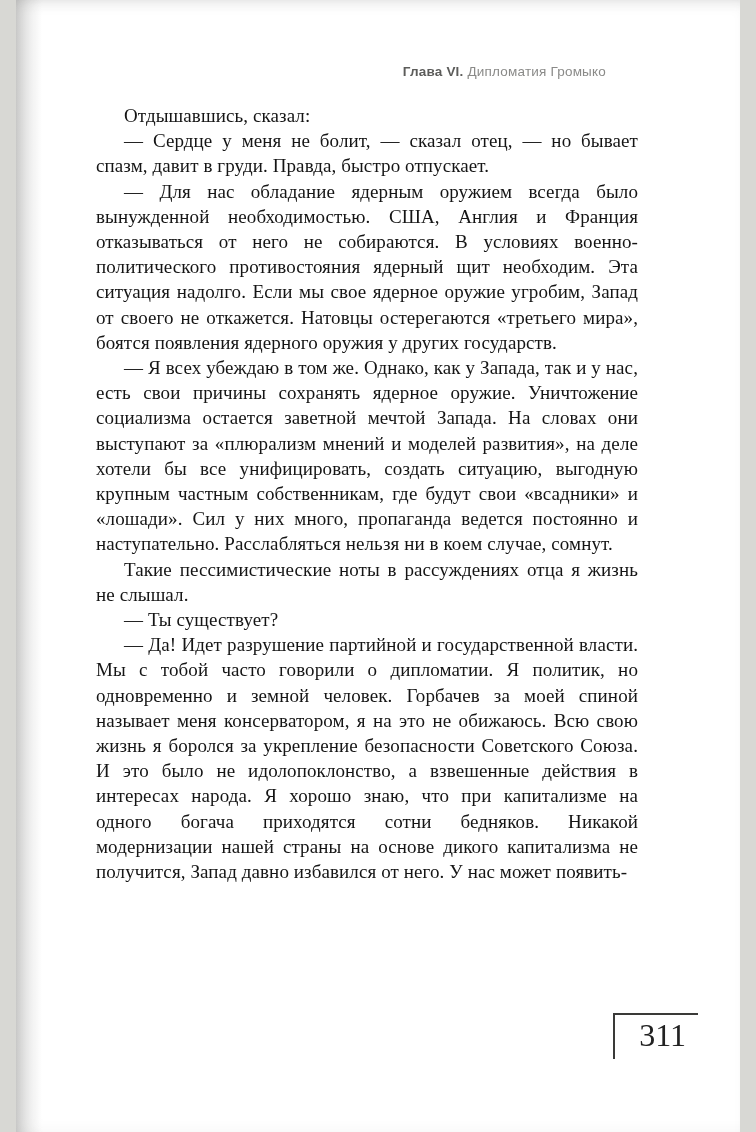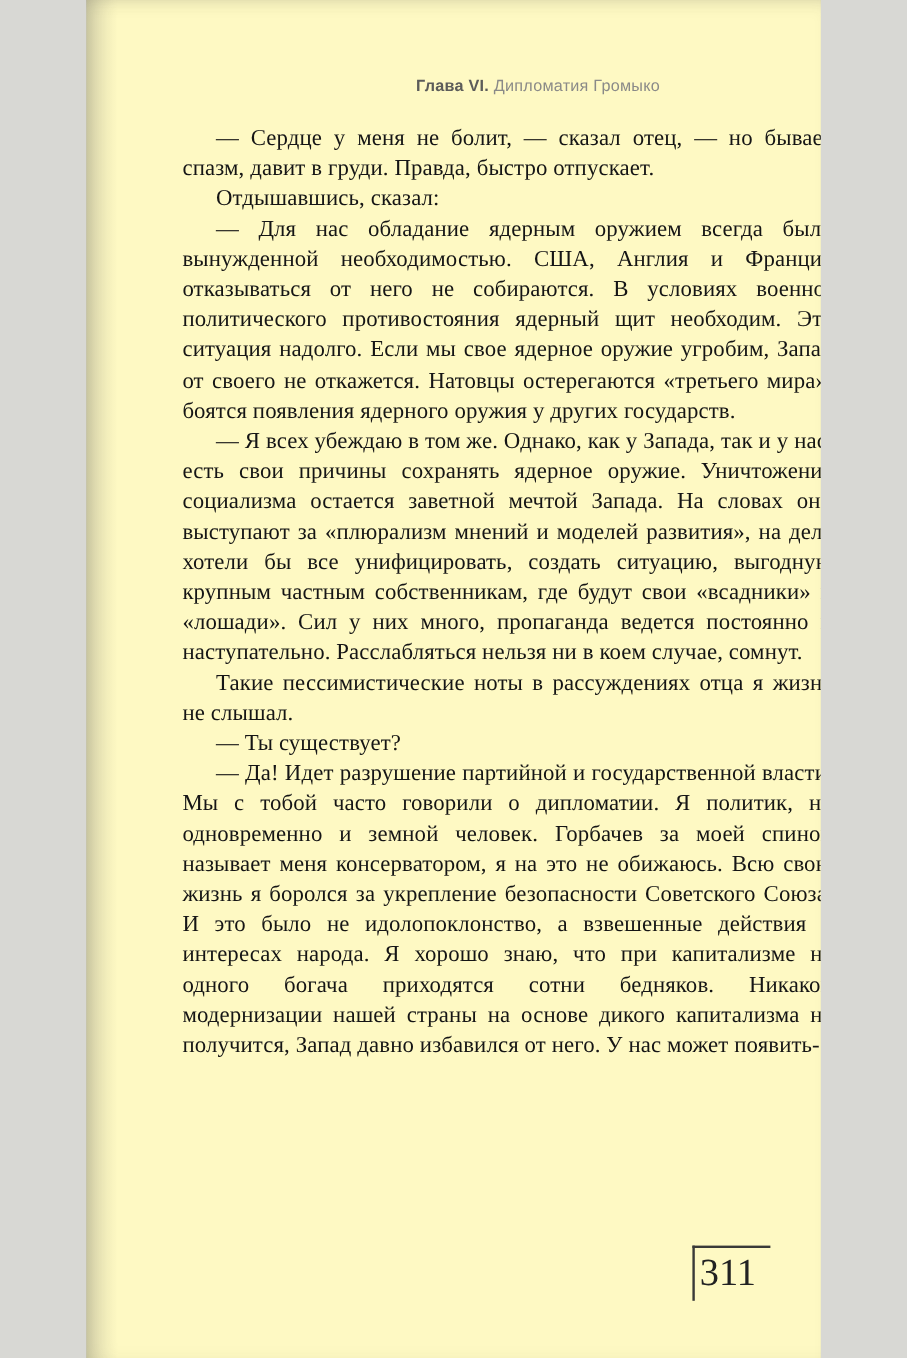"Глава VI. Дипломатия Громыко" .page { background: #fef9c3 -> #ffffff; width: 612px -> 724px }
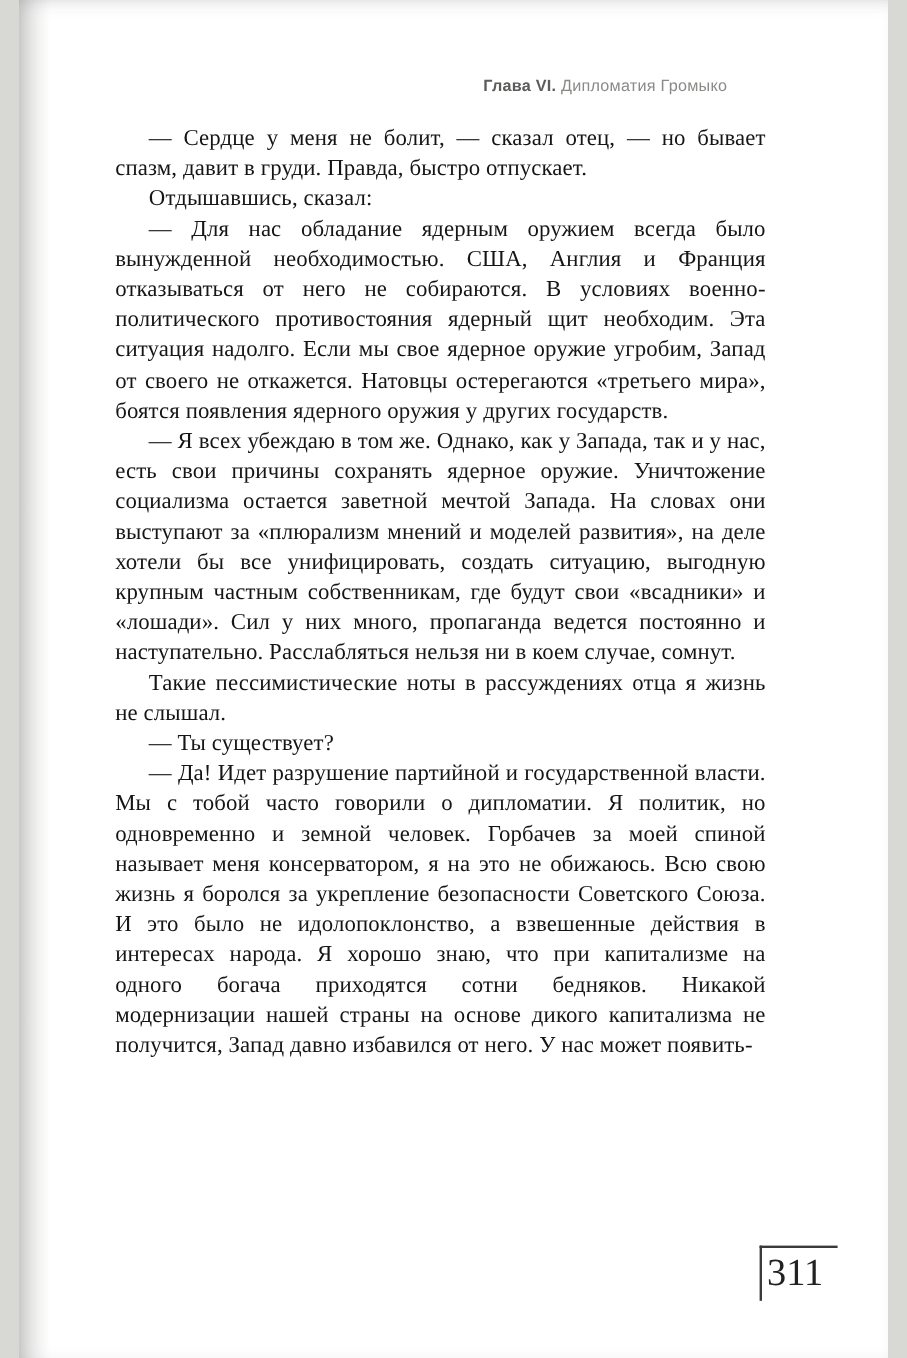"— Сердце у меня не" p.para { order: before "Отдышавшись, сказал:" -> after "Отдышавшись, сказал:" }
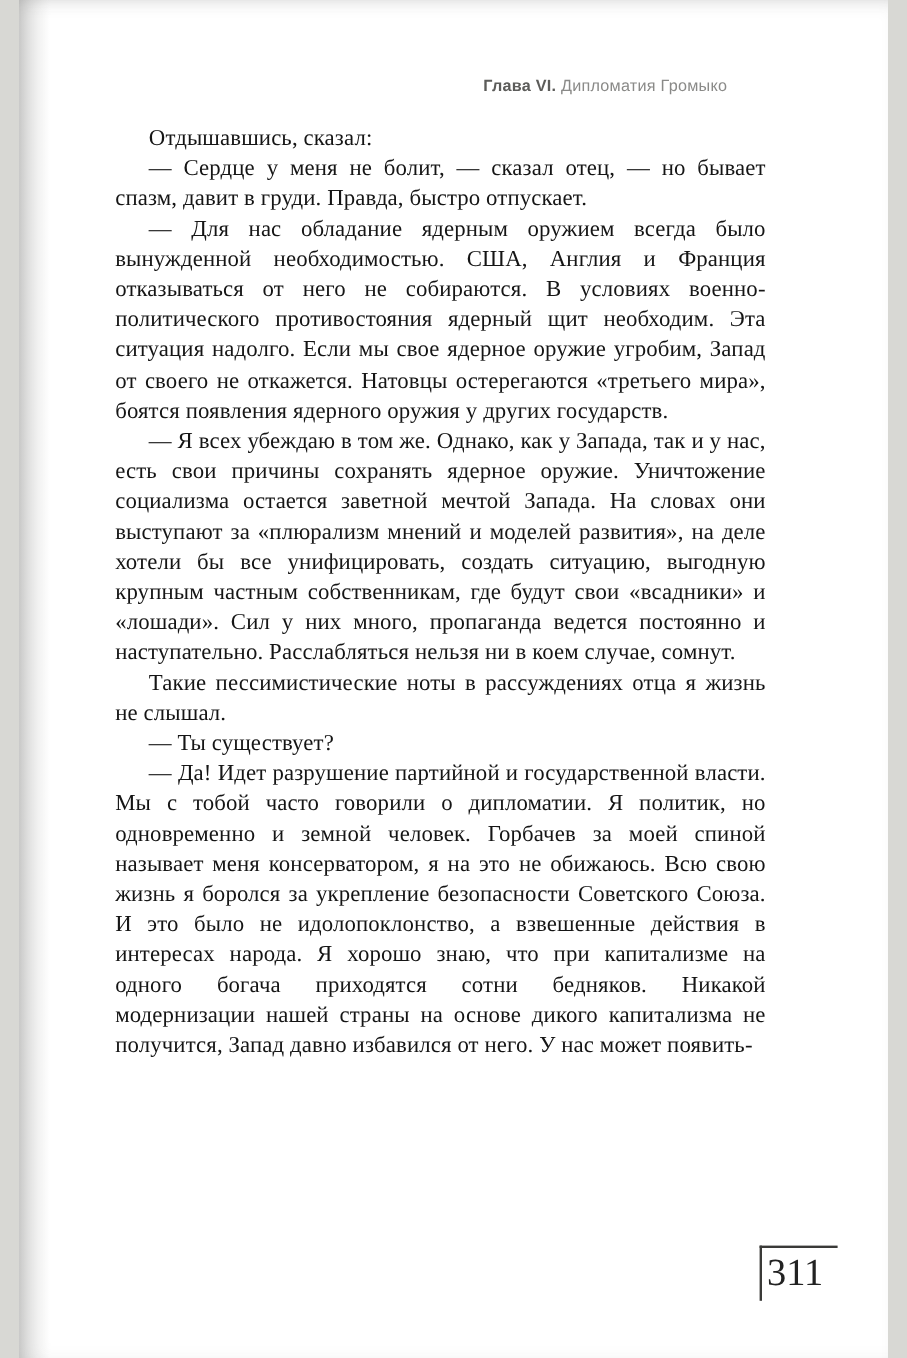"311" .page-number { bottom: 48px -> 73px; padding: 4px 12px 8px 4px -> 4px 12px 8px 24px }
